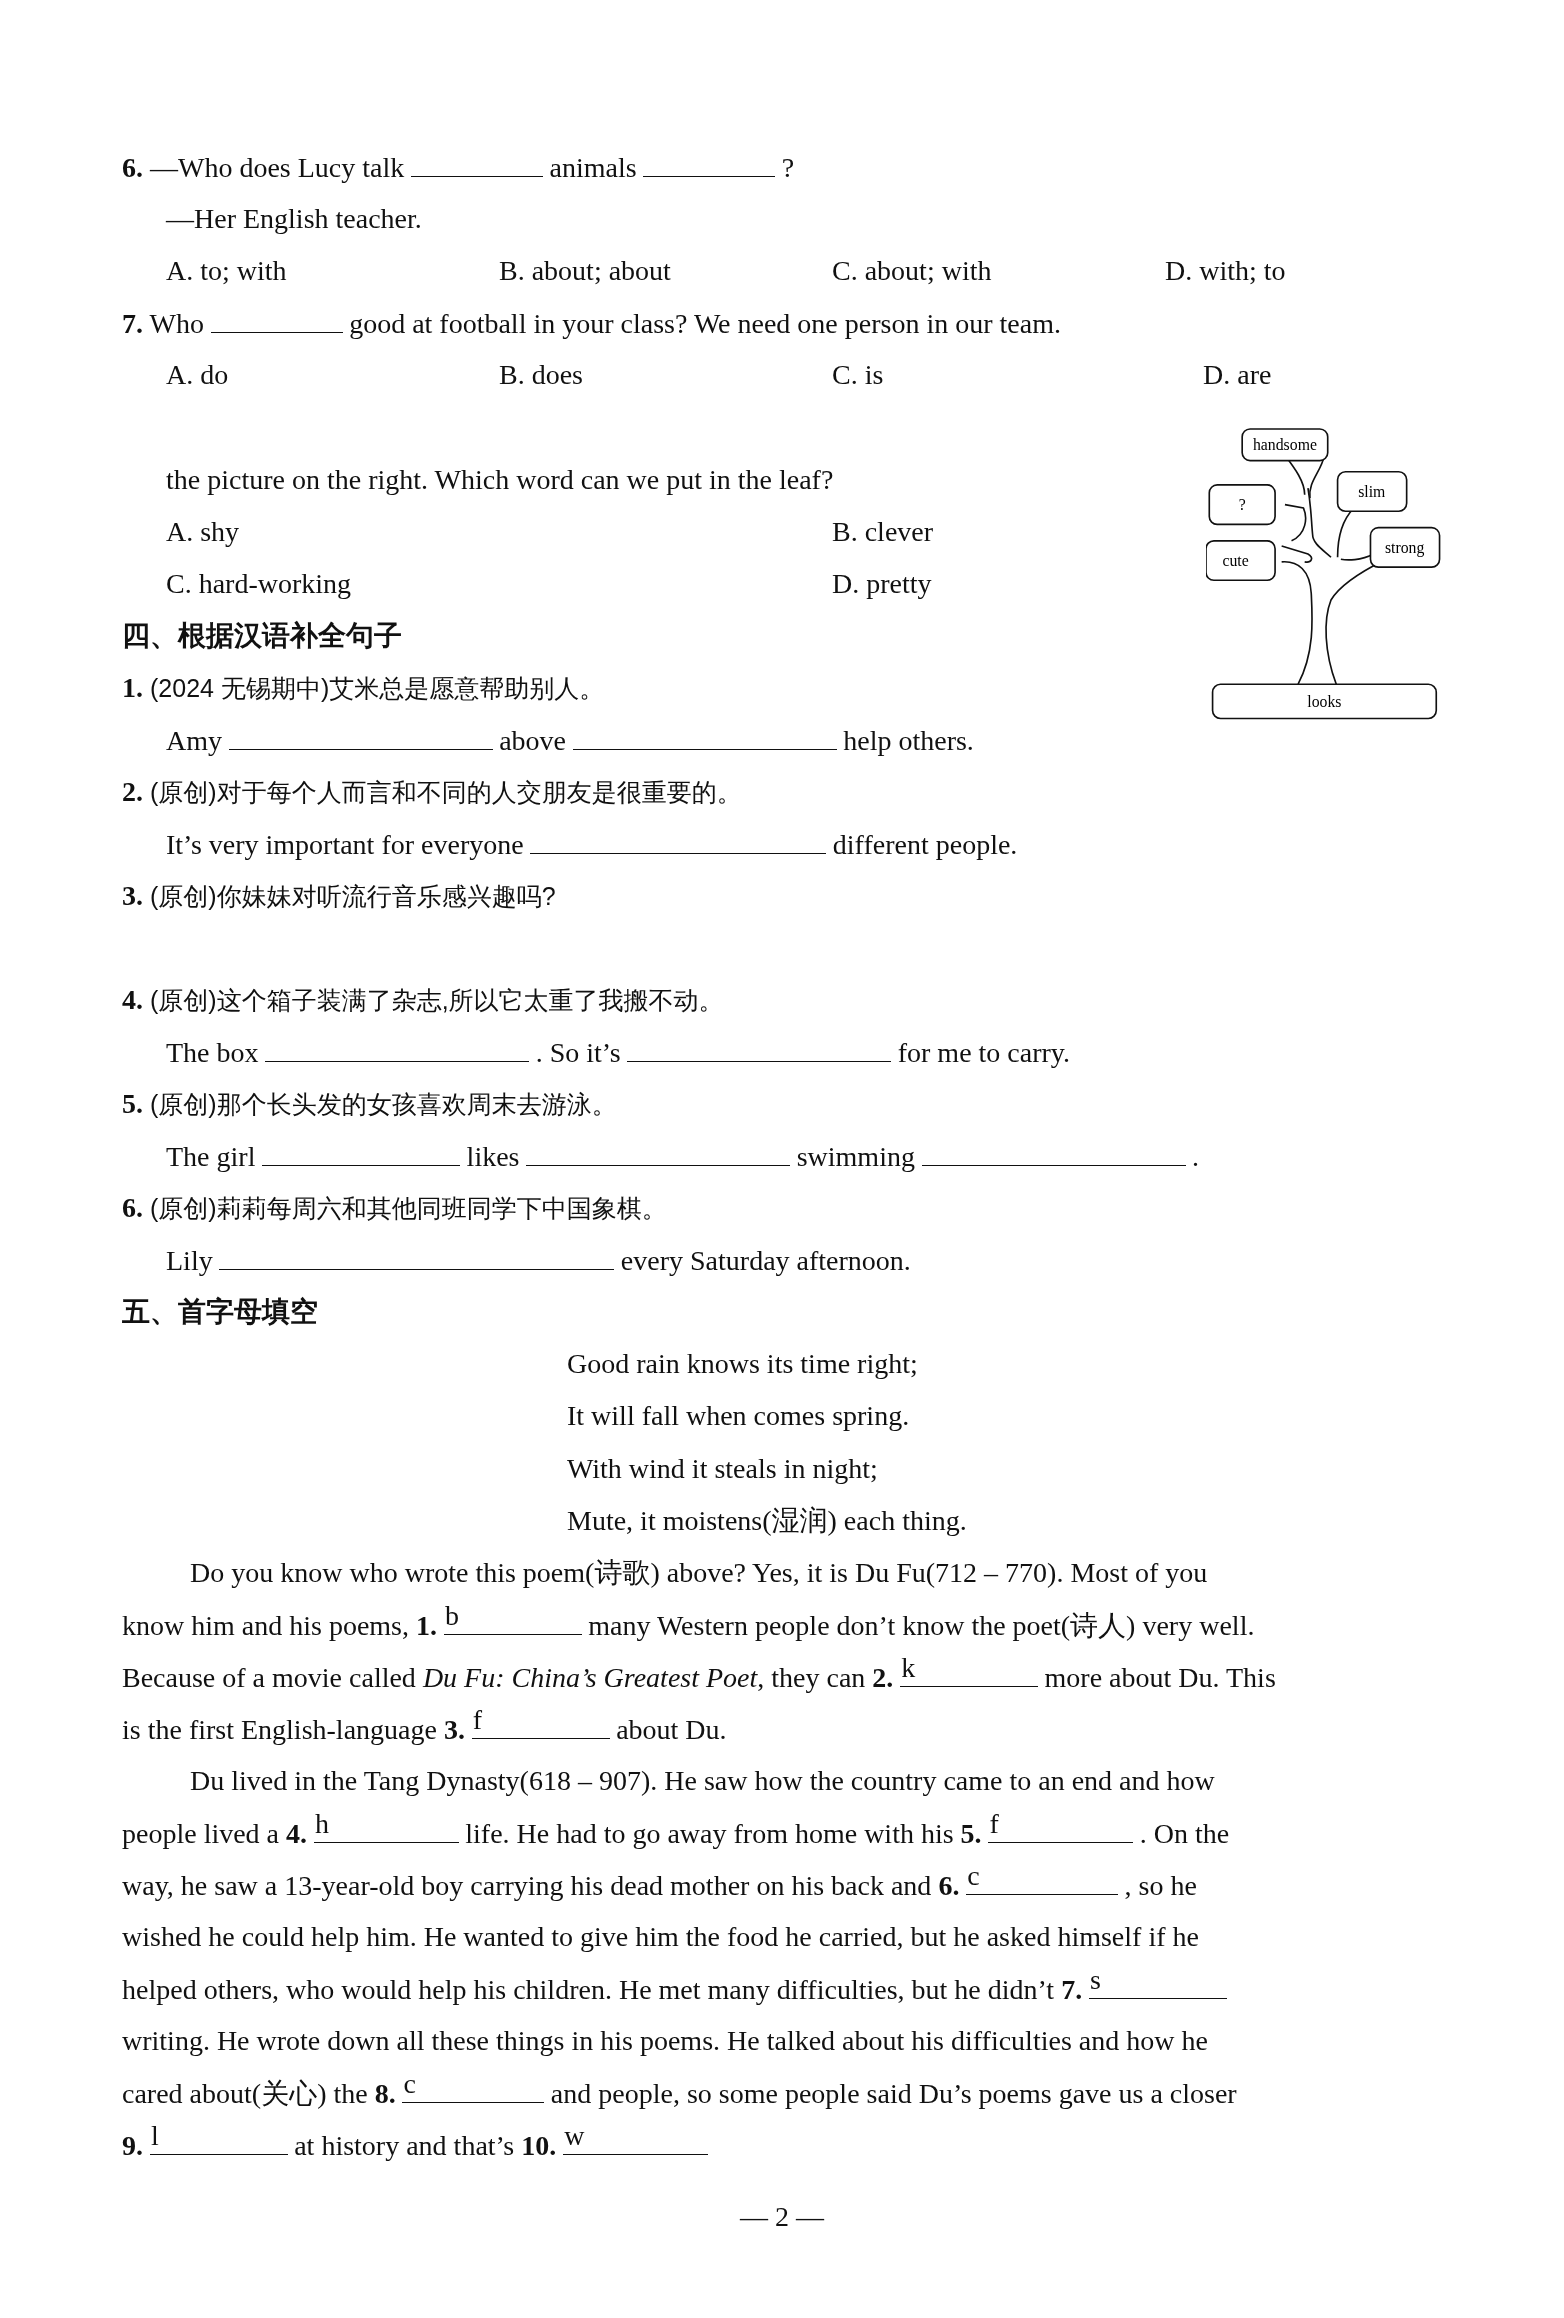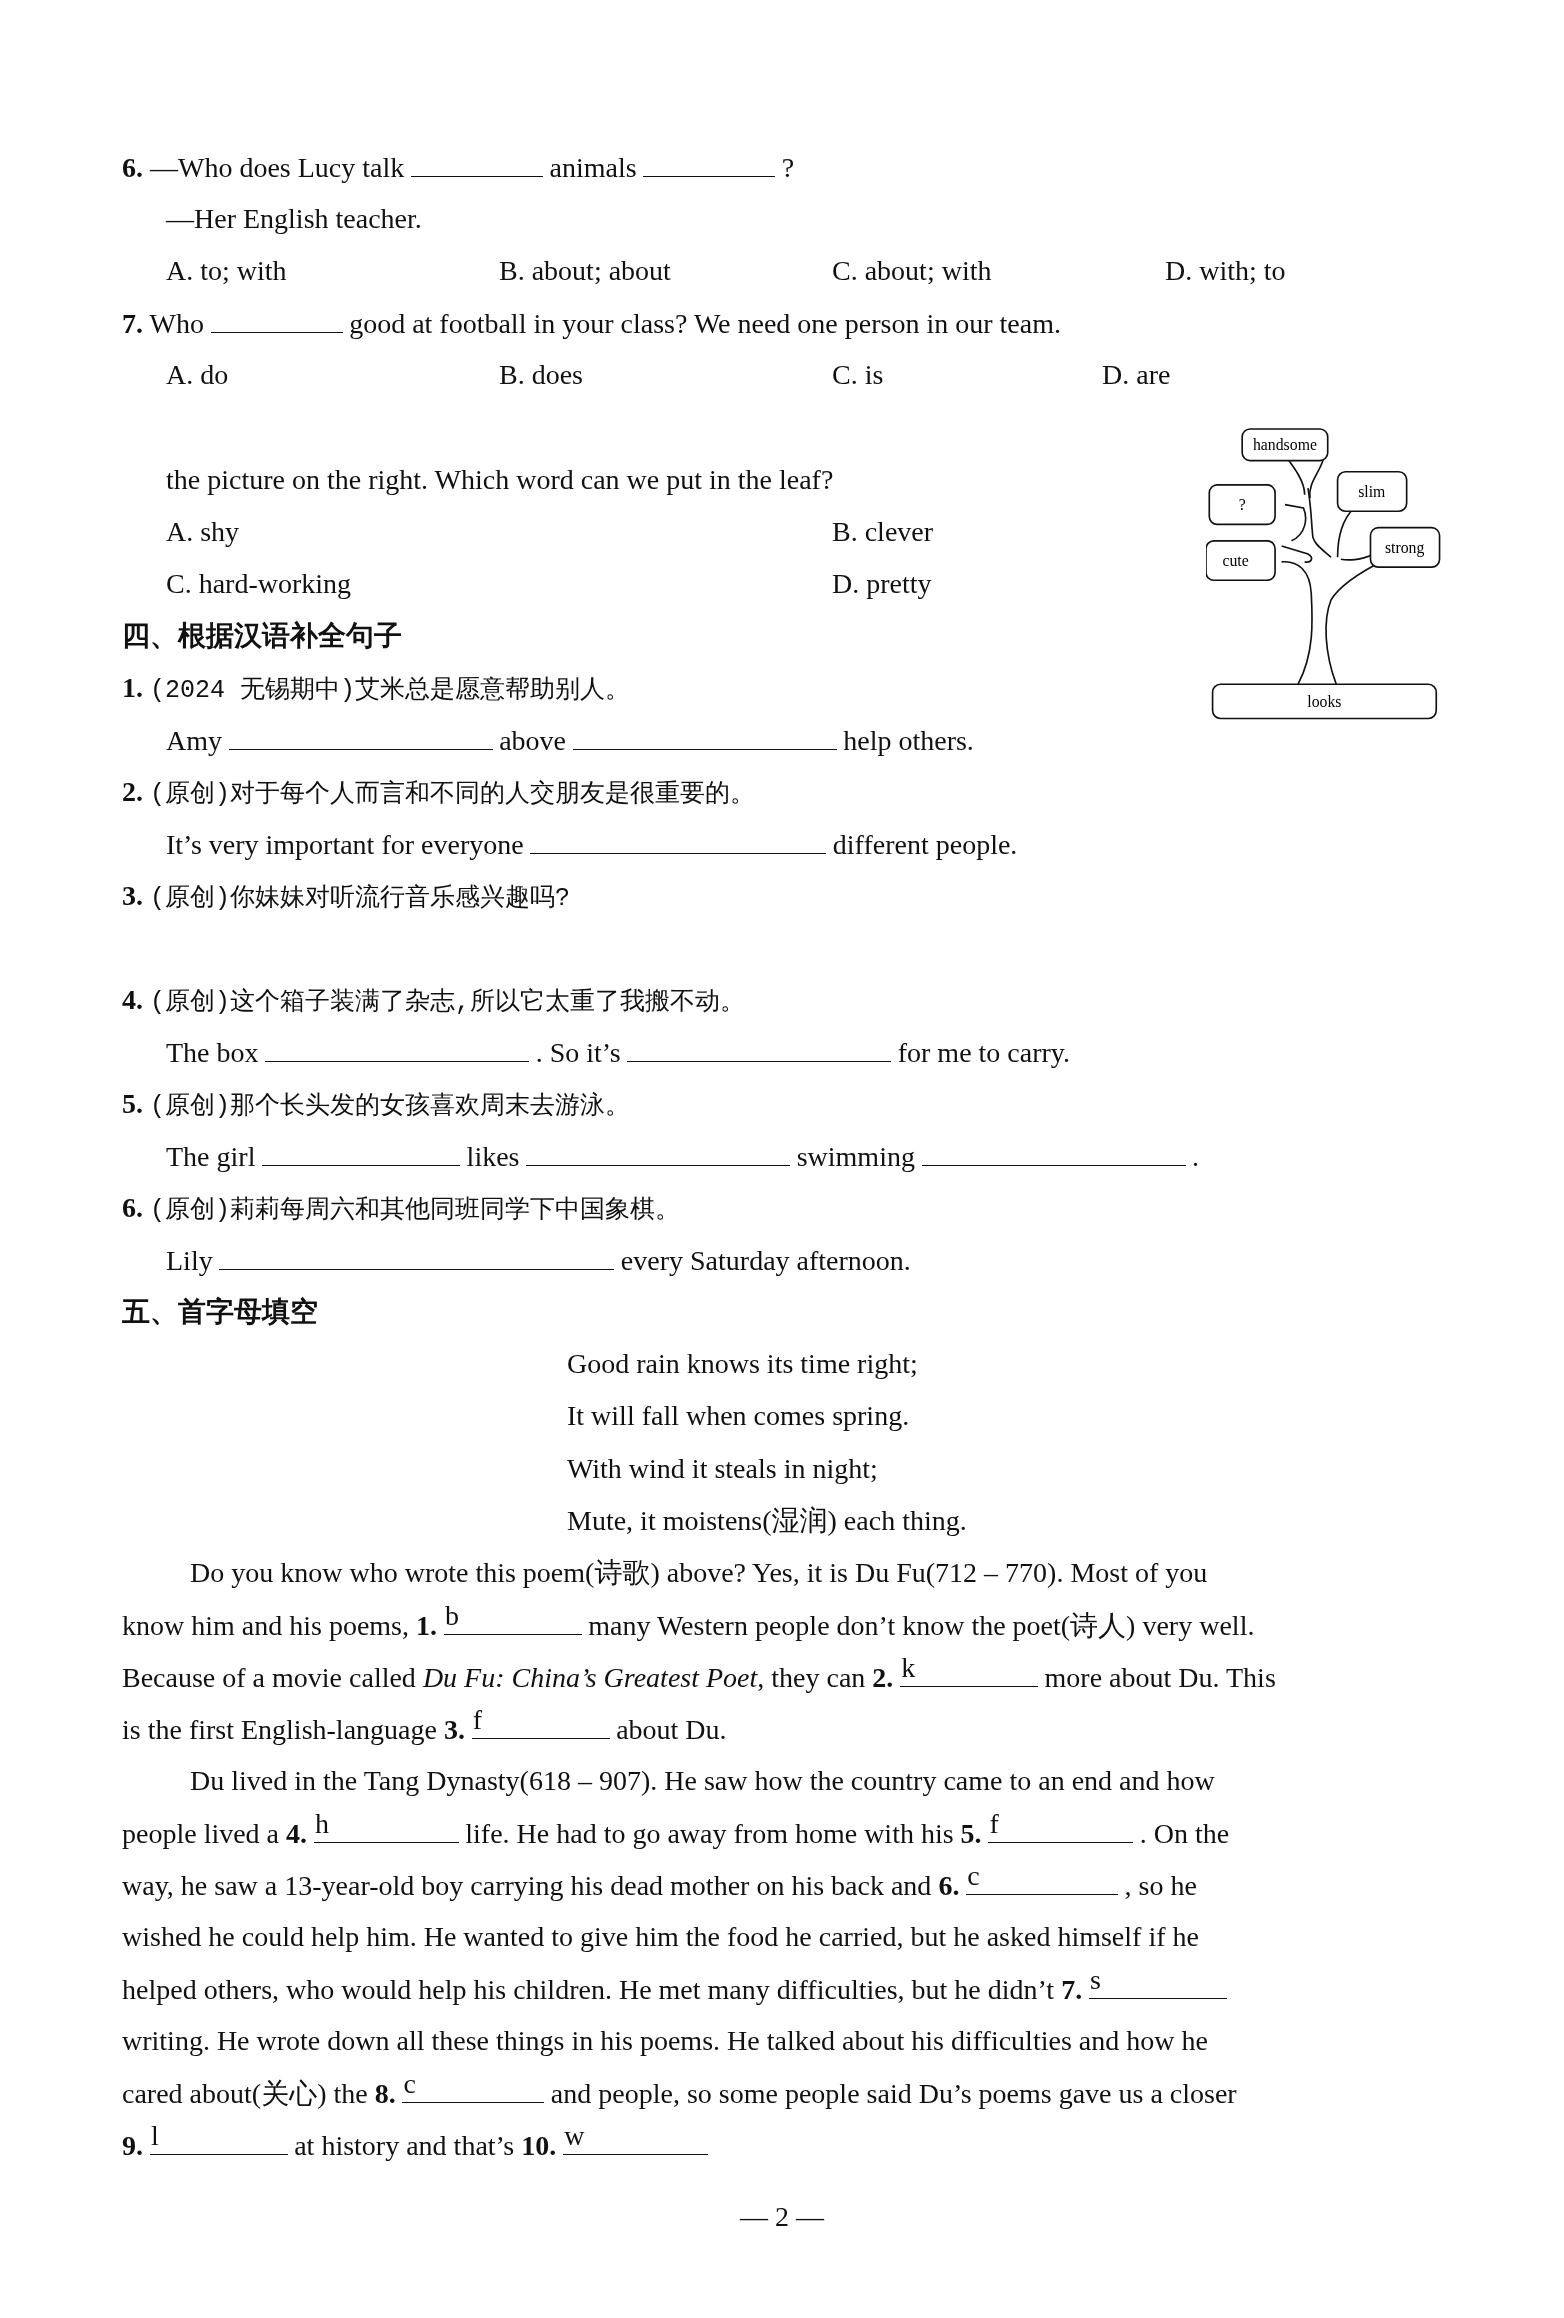"D. are" div.opt { left: 1102px -> 1203px }
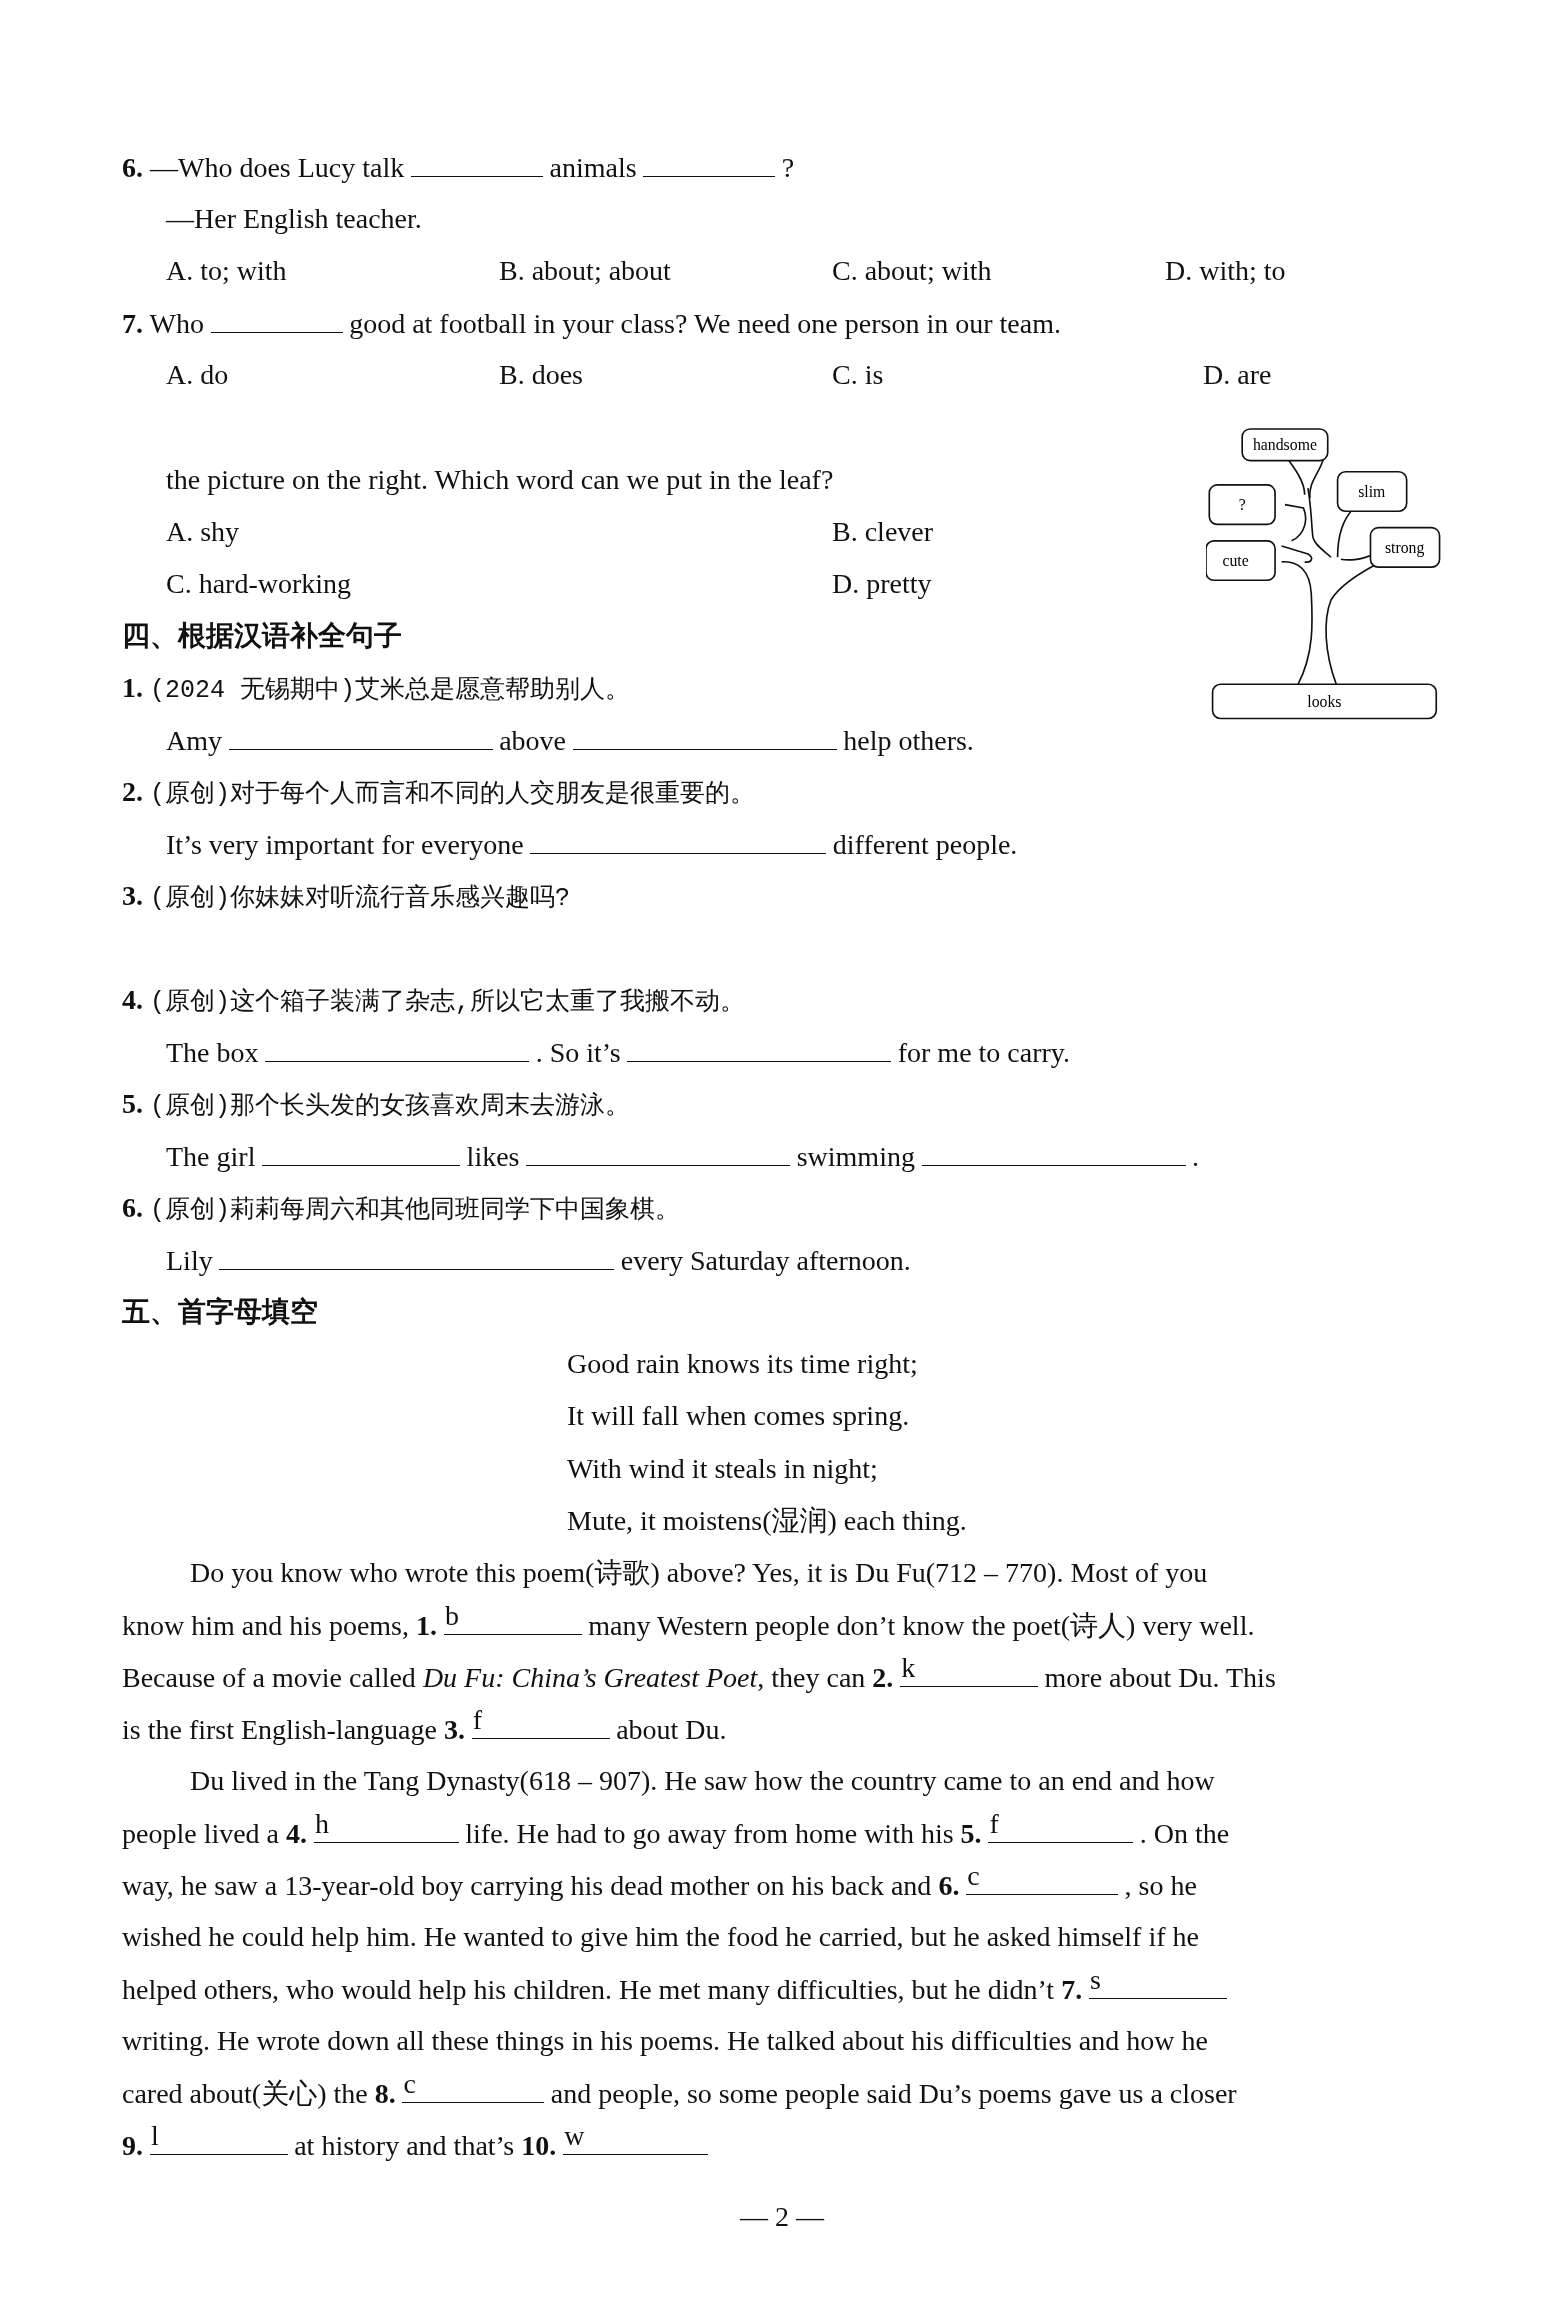"(2024 无锡期中)艾米总是愿意帮助别人。" .cn { font-family: Liberation Mono, monospace -> Liberation Sans, sans-serif }
